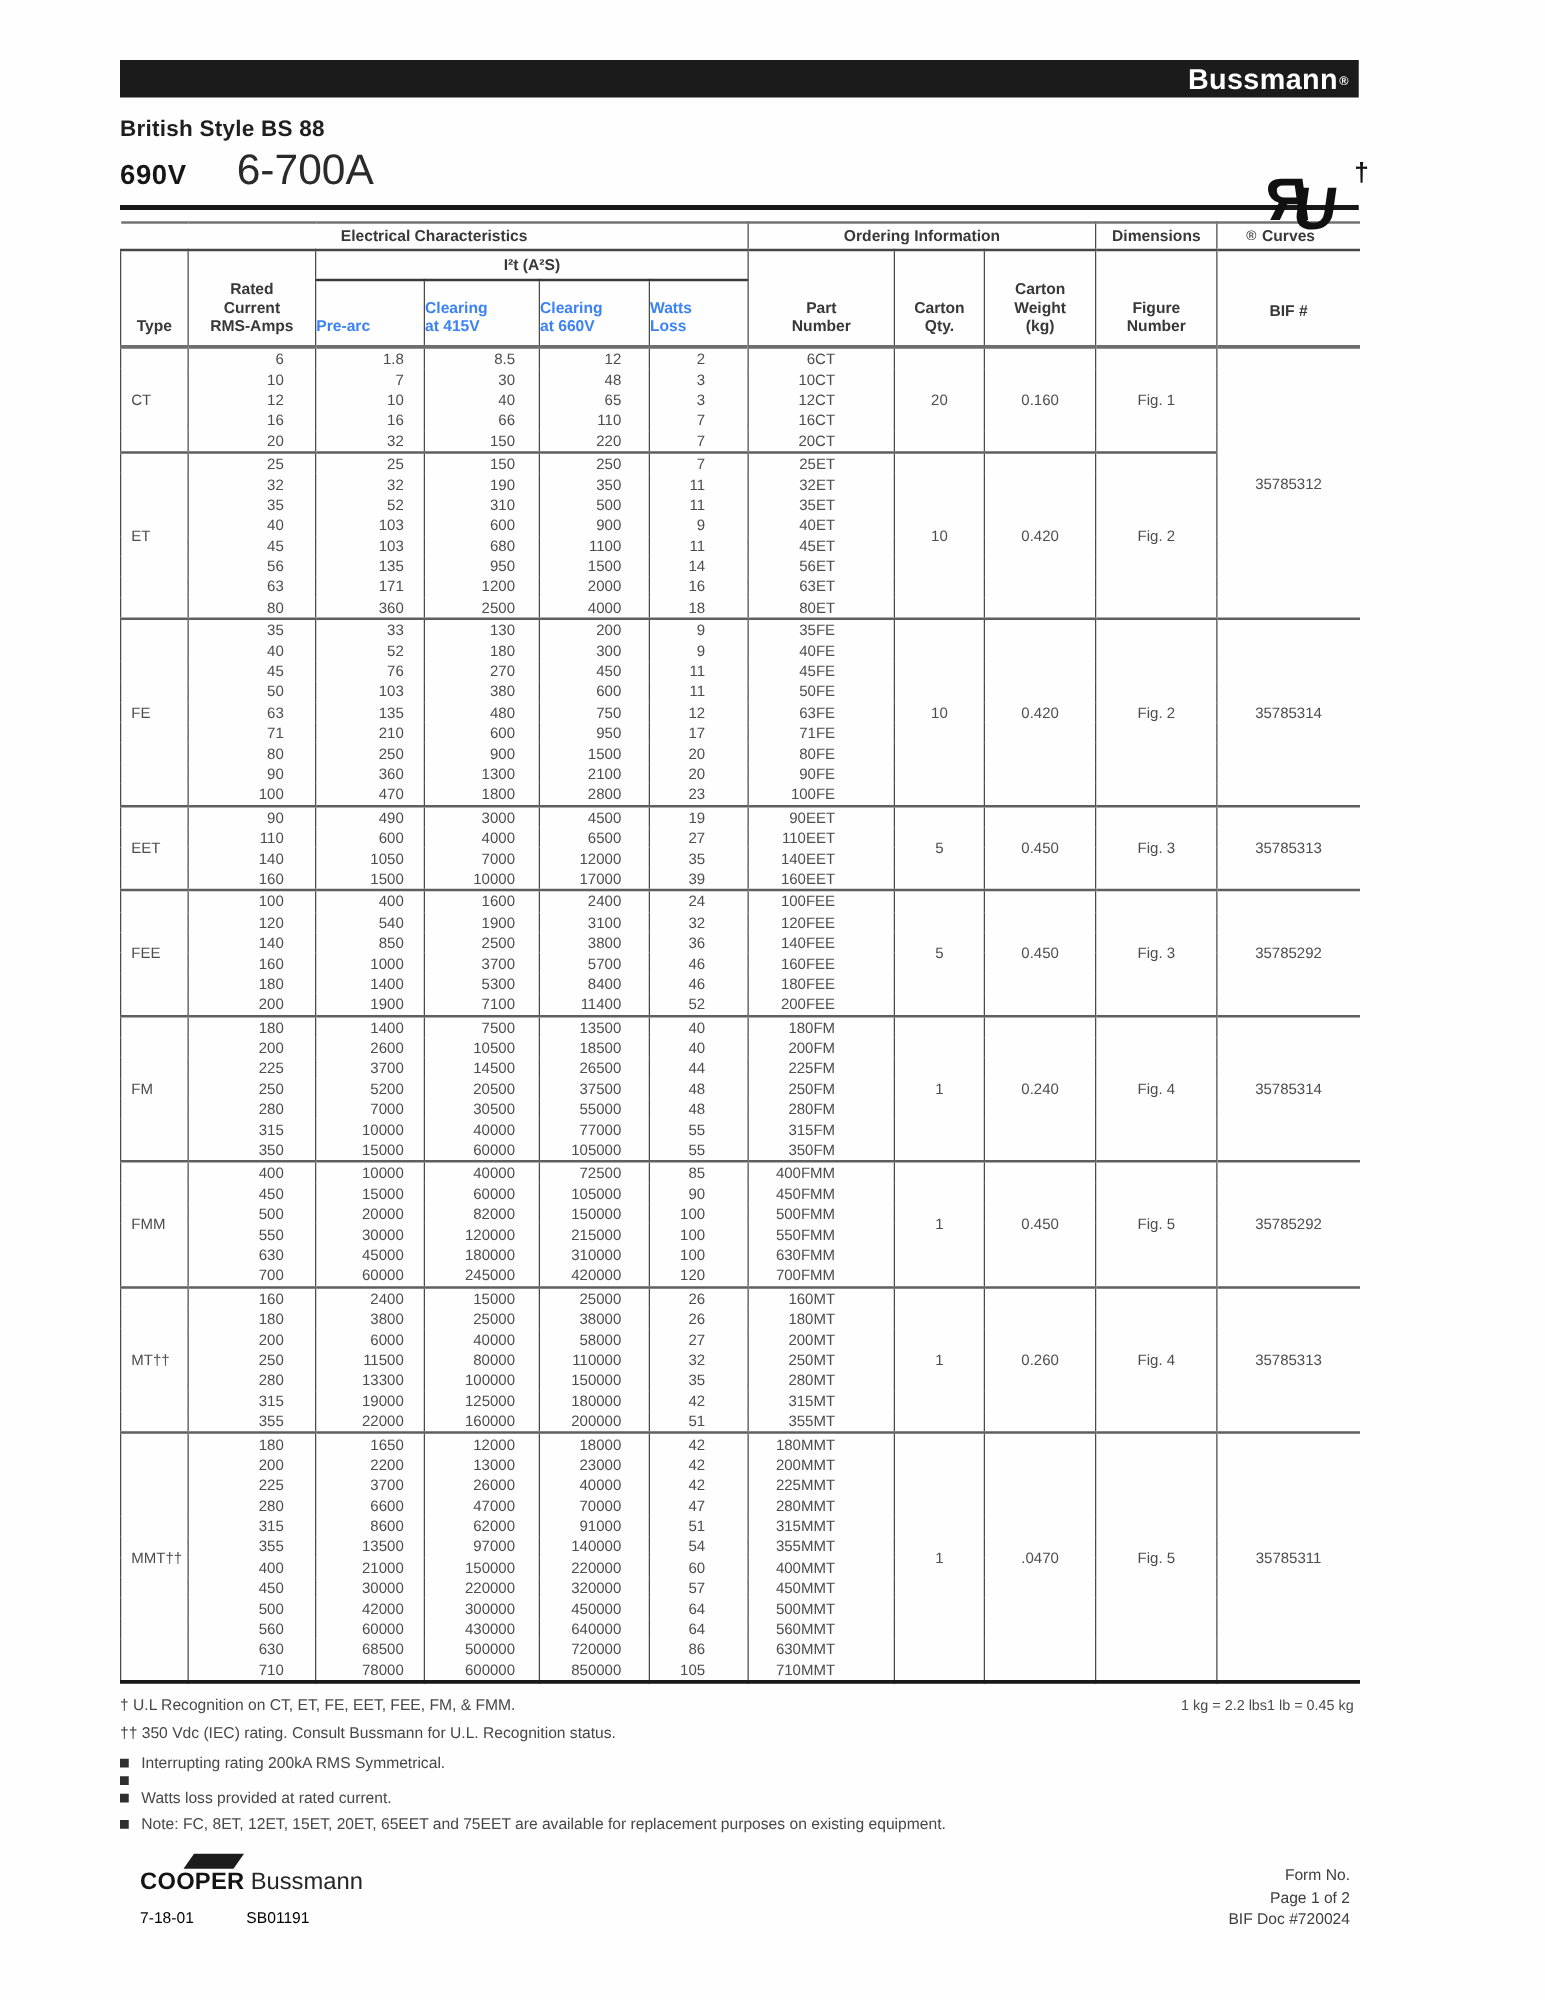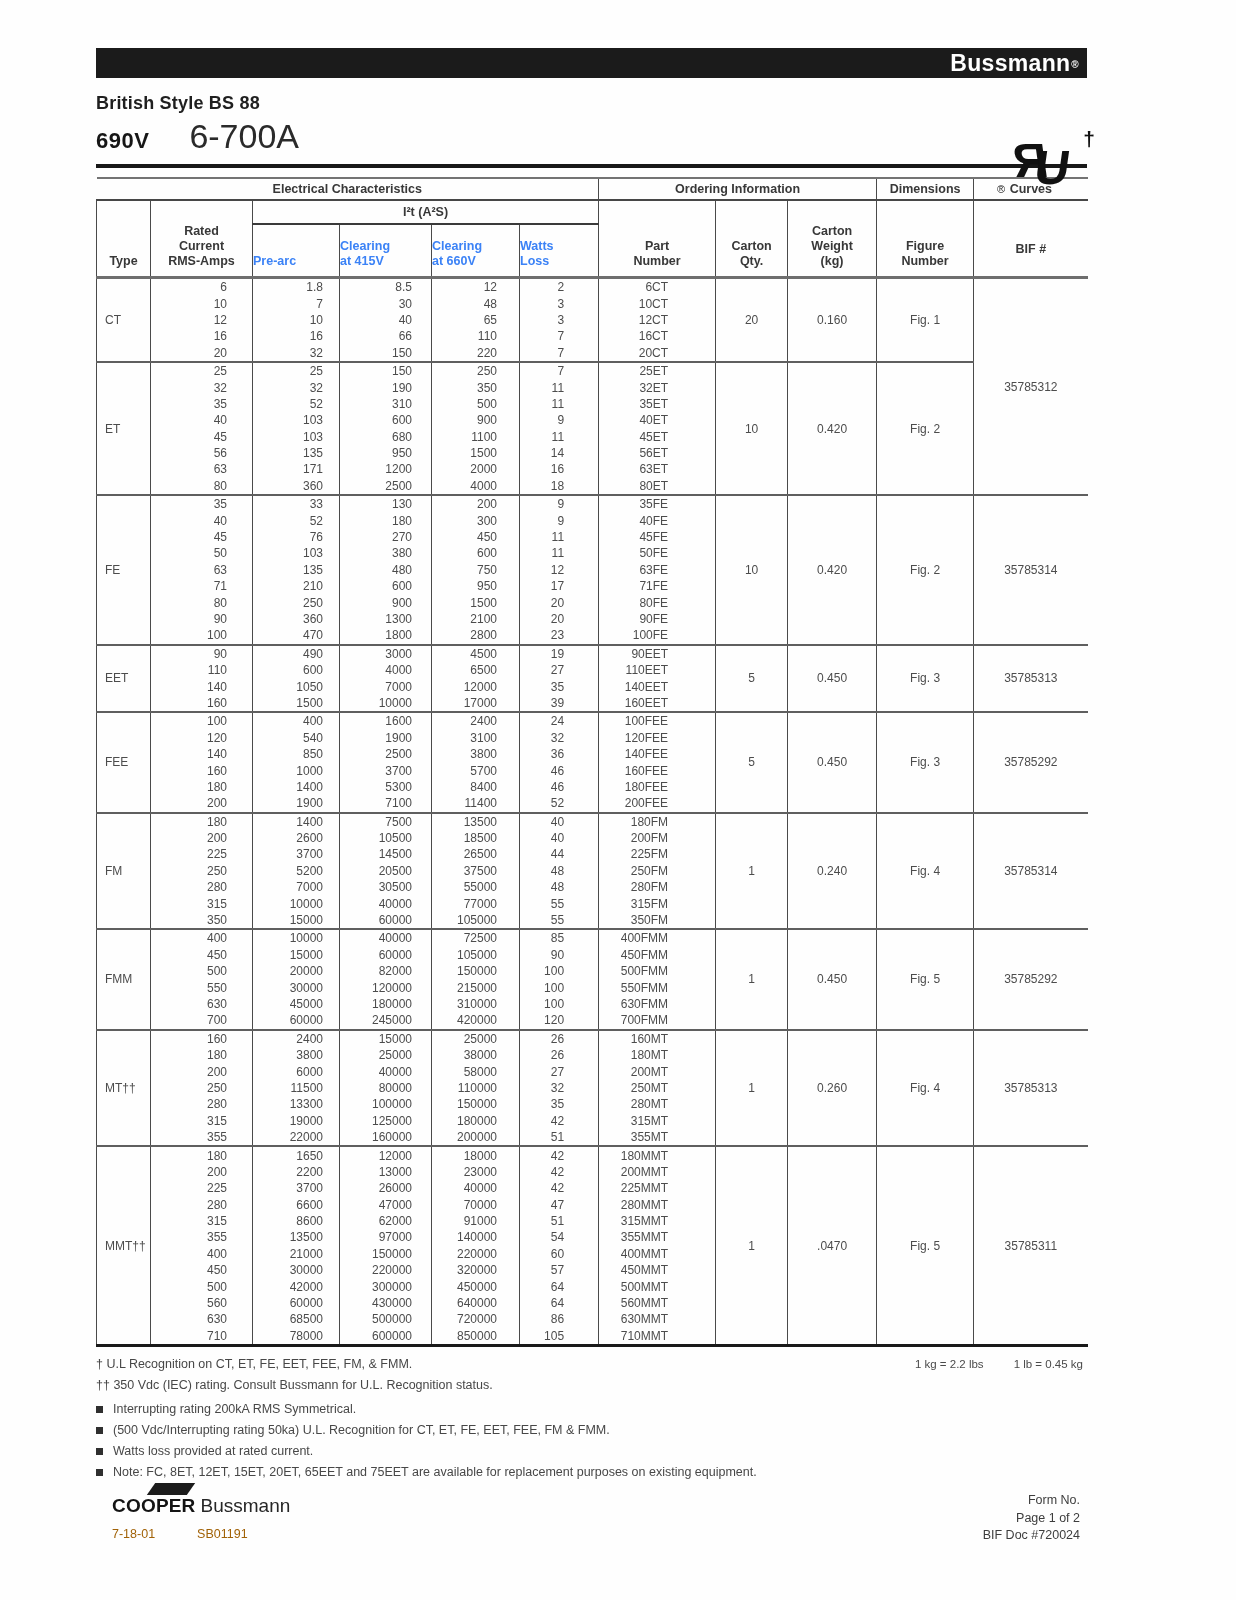"1 kg = 2.2 lbs" .conv { gap: 30px -> none }
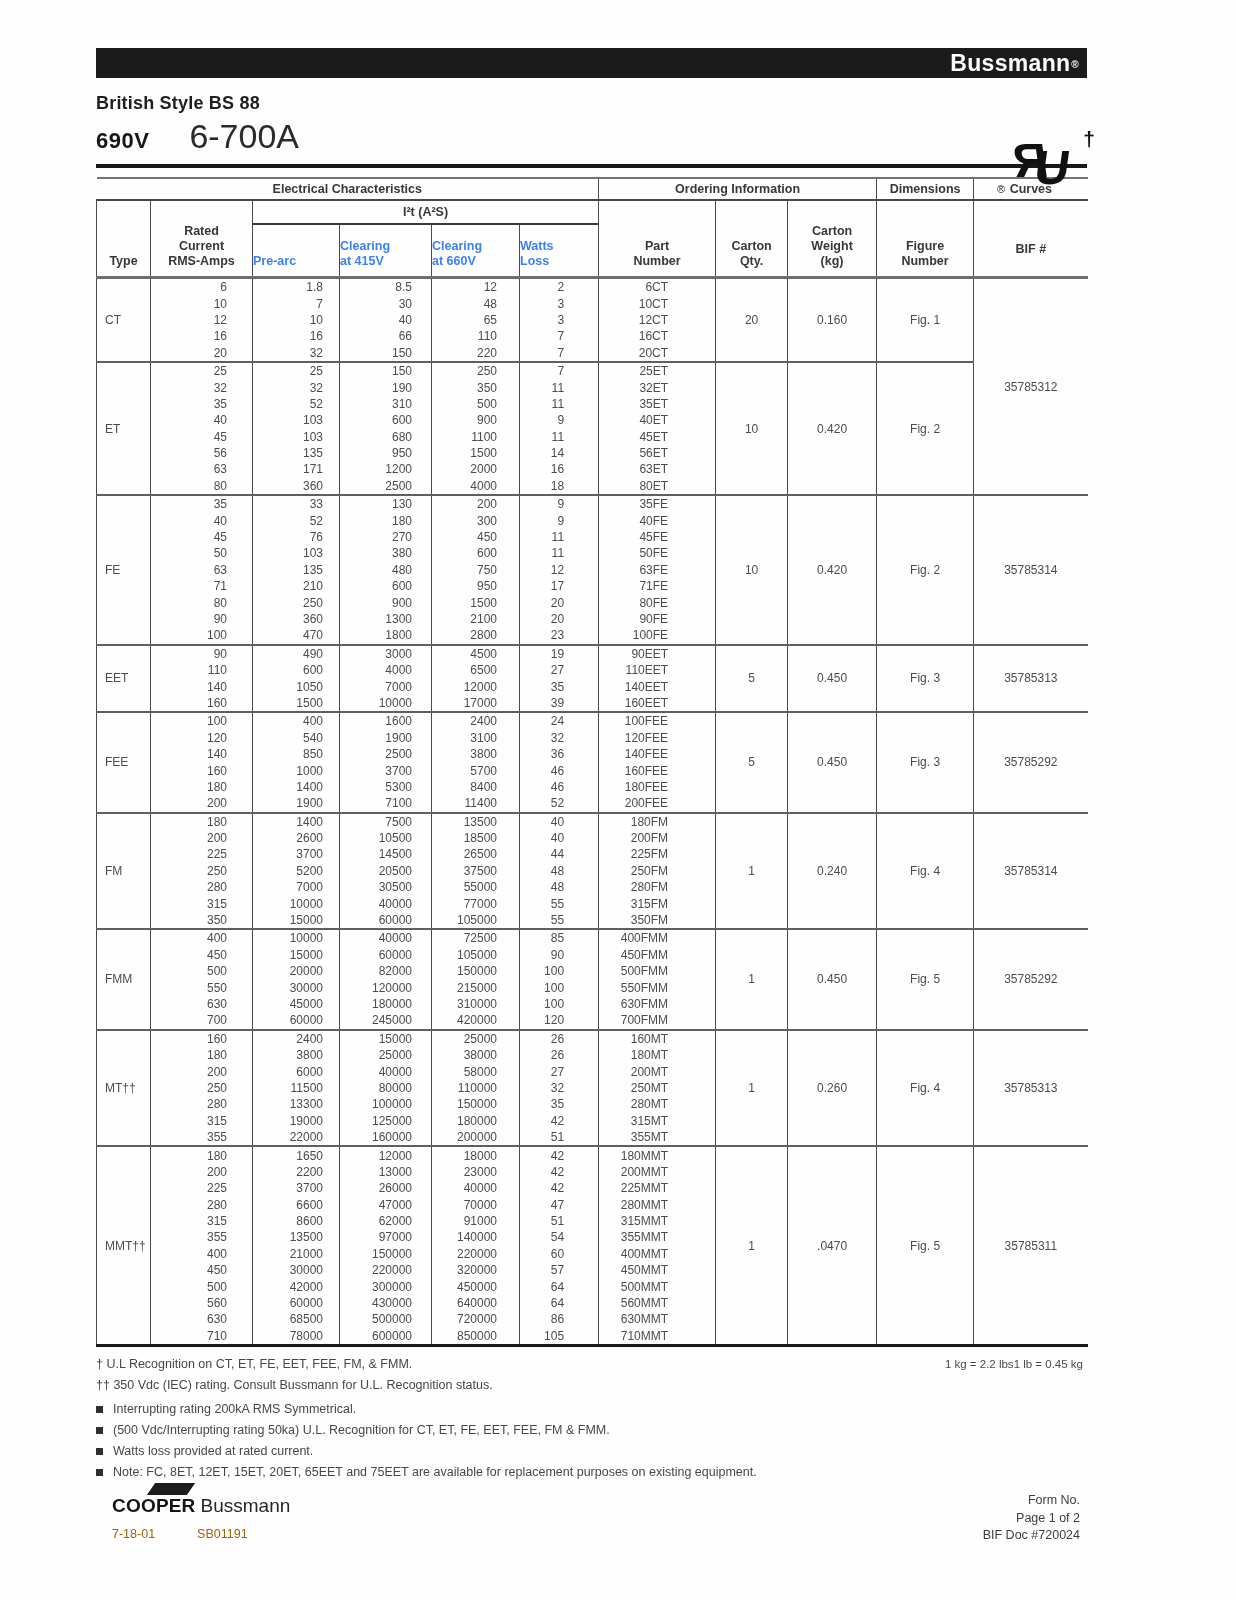"(500 Vdc/Interrupting rating 50ka) U.L." span { html: <span>(500 Vdc/Interrupting rating 50ka) U.L. Recognition for CT, ET, FE, EET, FEE, FM &amp; FMM.</span> -> none }
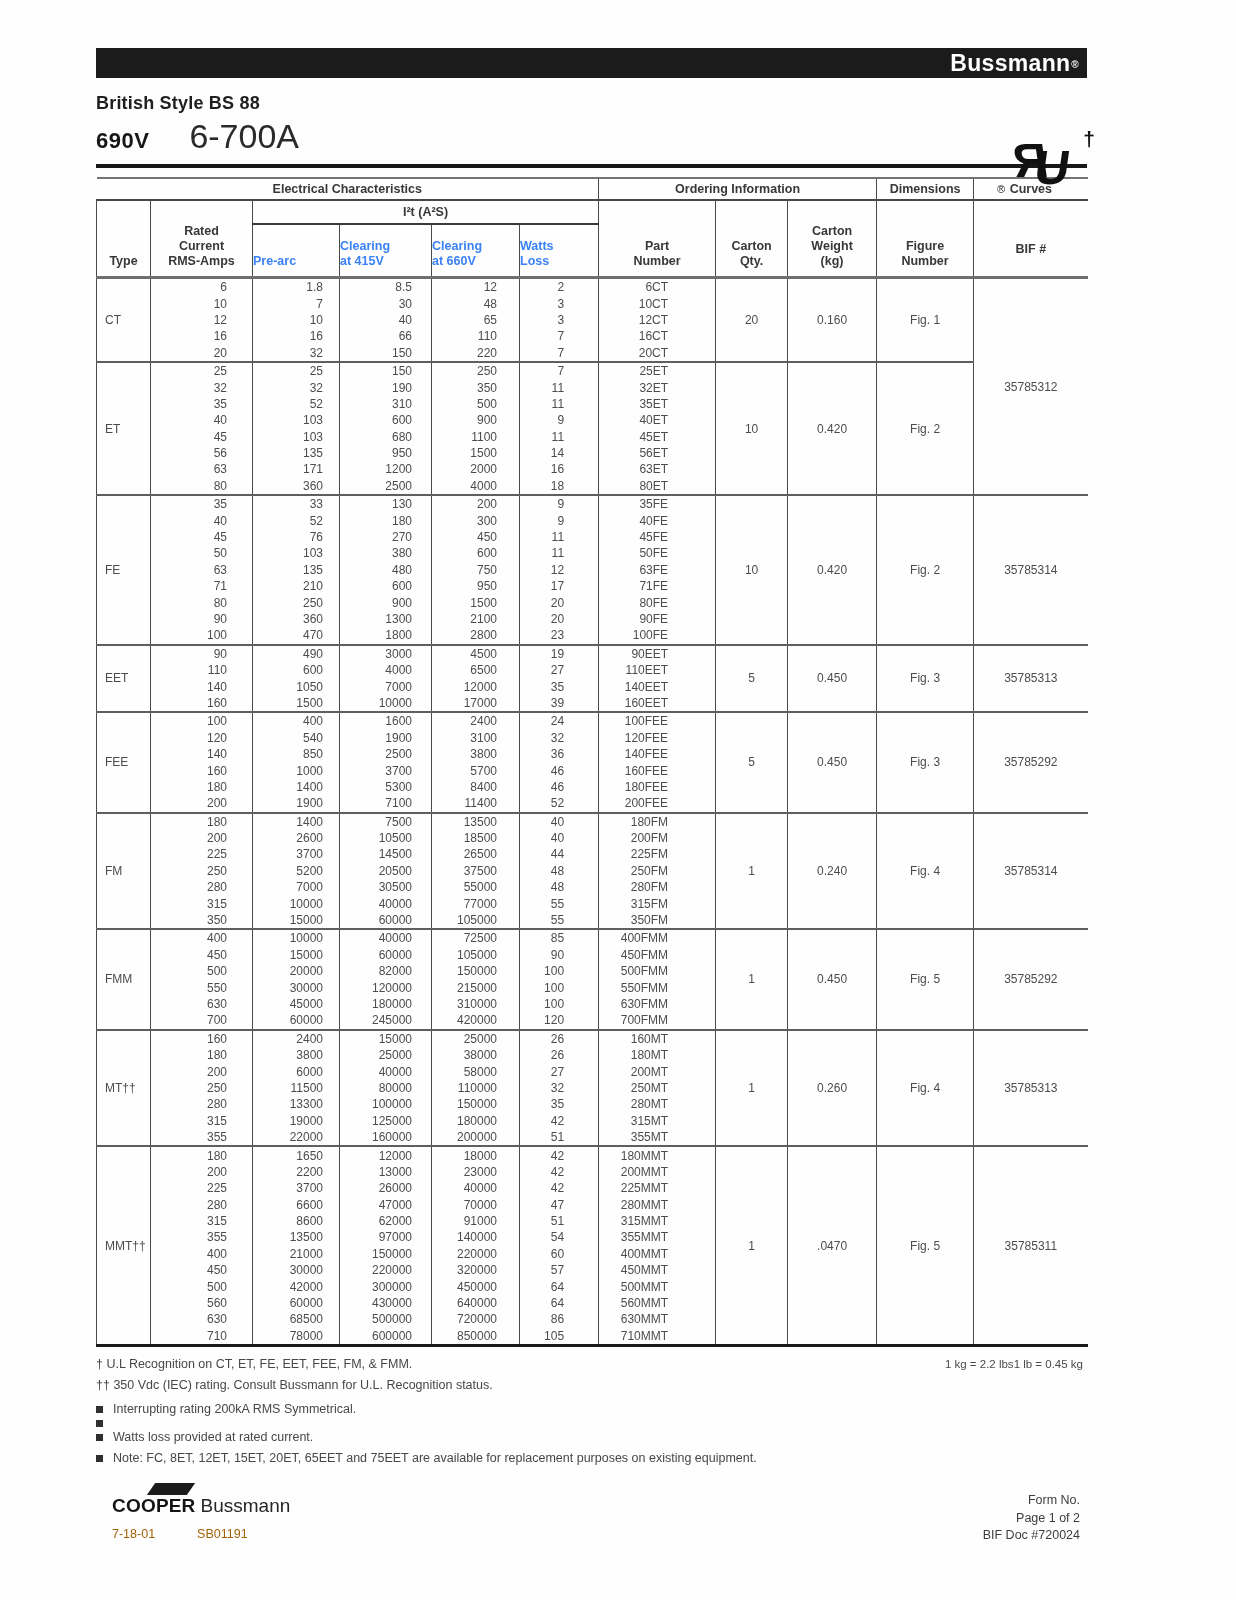"7-18-01 SB01191" .date-row { color: #a16207 -> #000000 }
